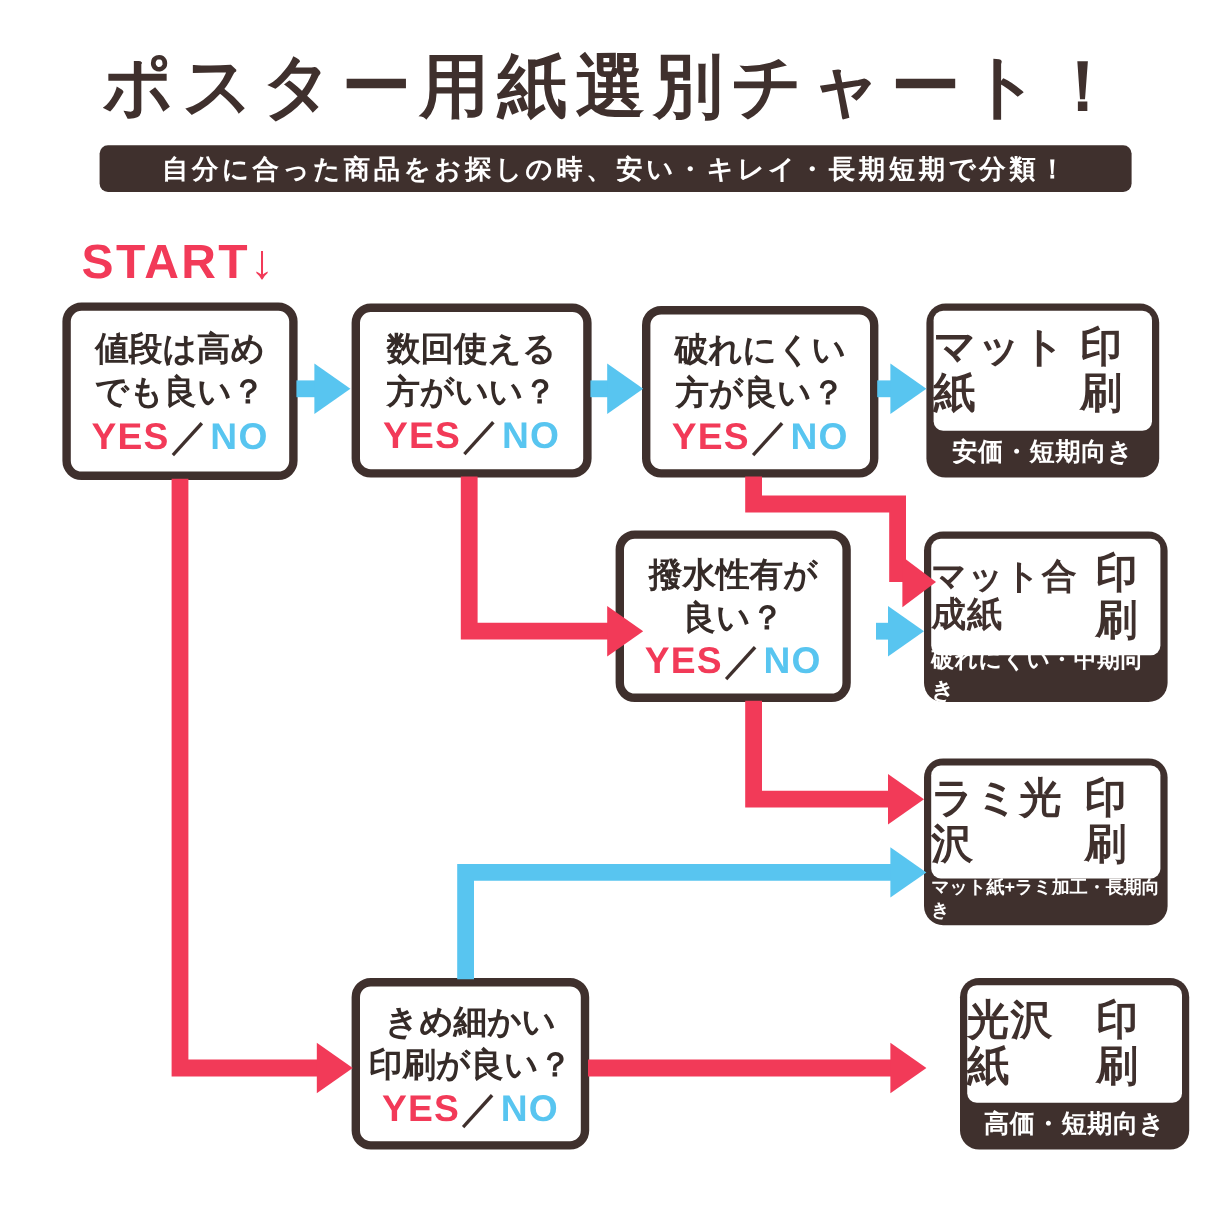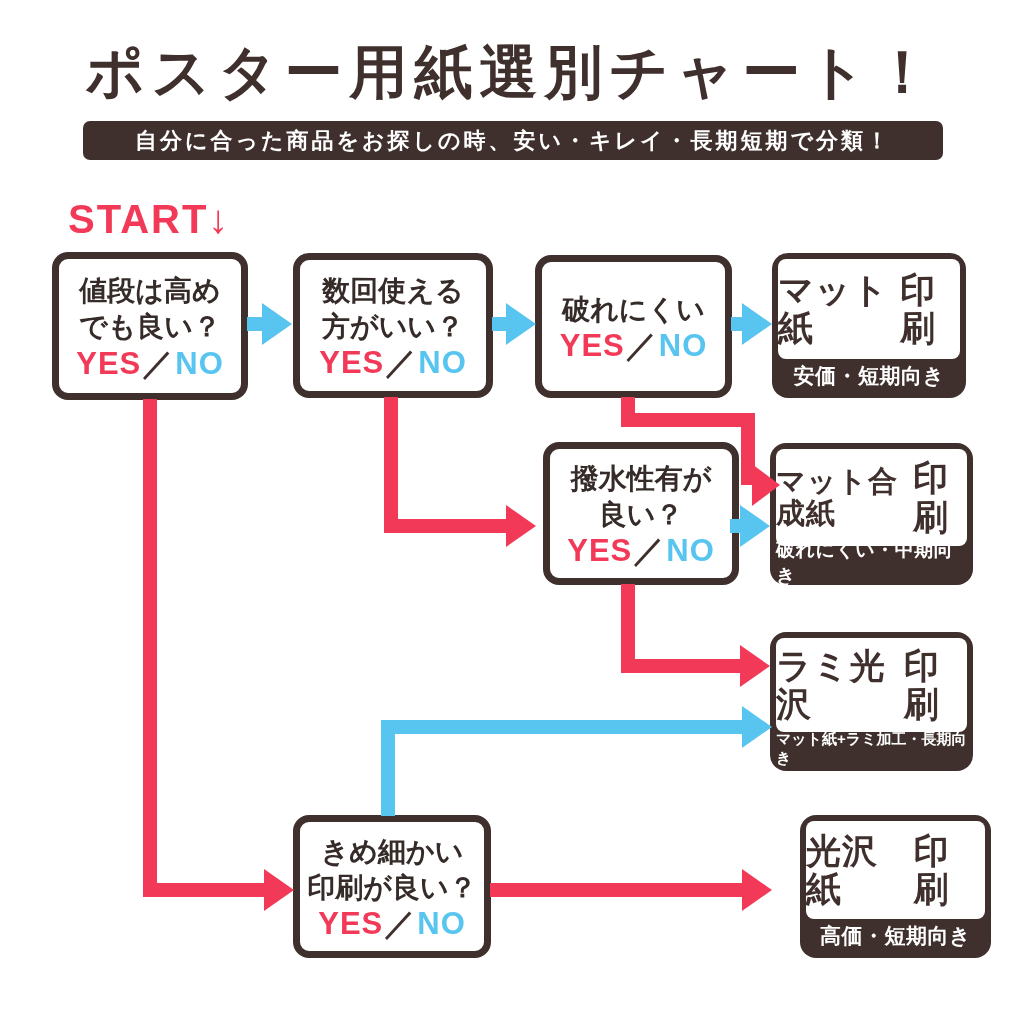"方が良い？" span.qline { html: none -> <span>方が良い？</span> }
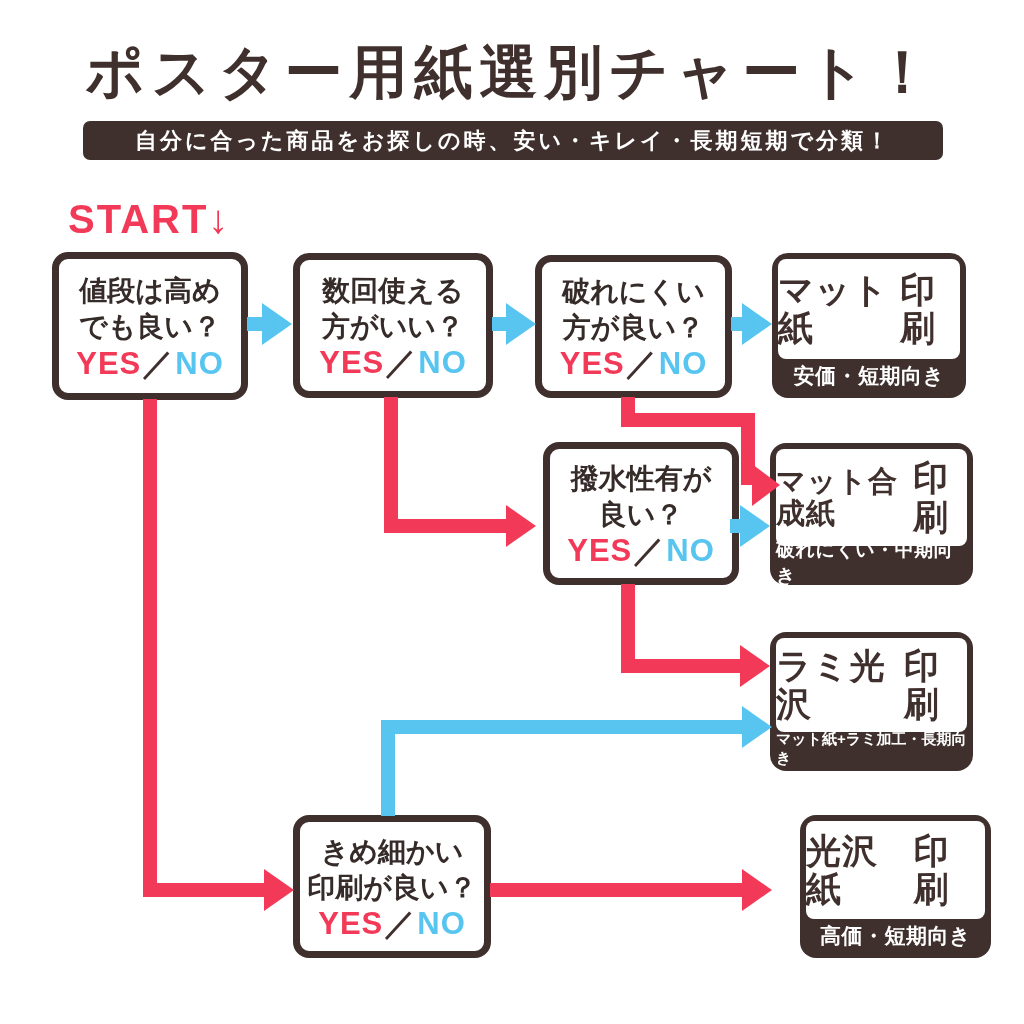"撥水性有が" div.decision { left: 543px -> 513px }
